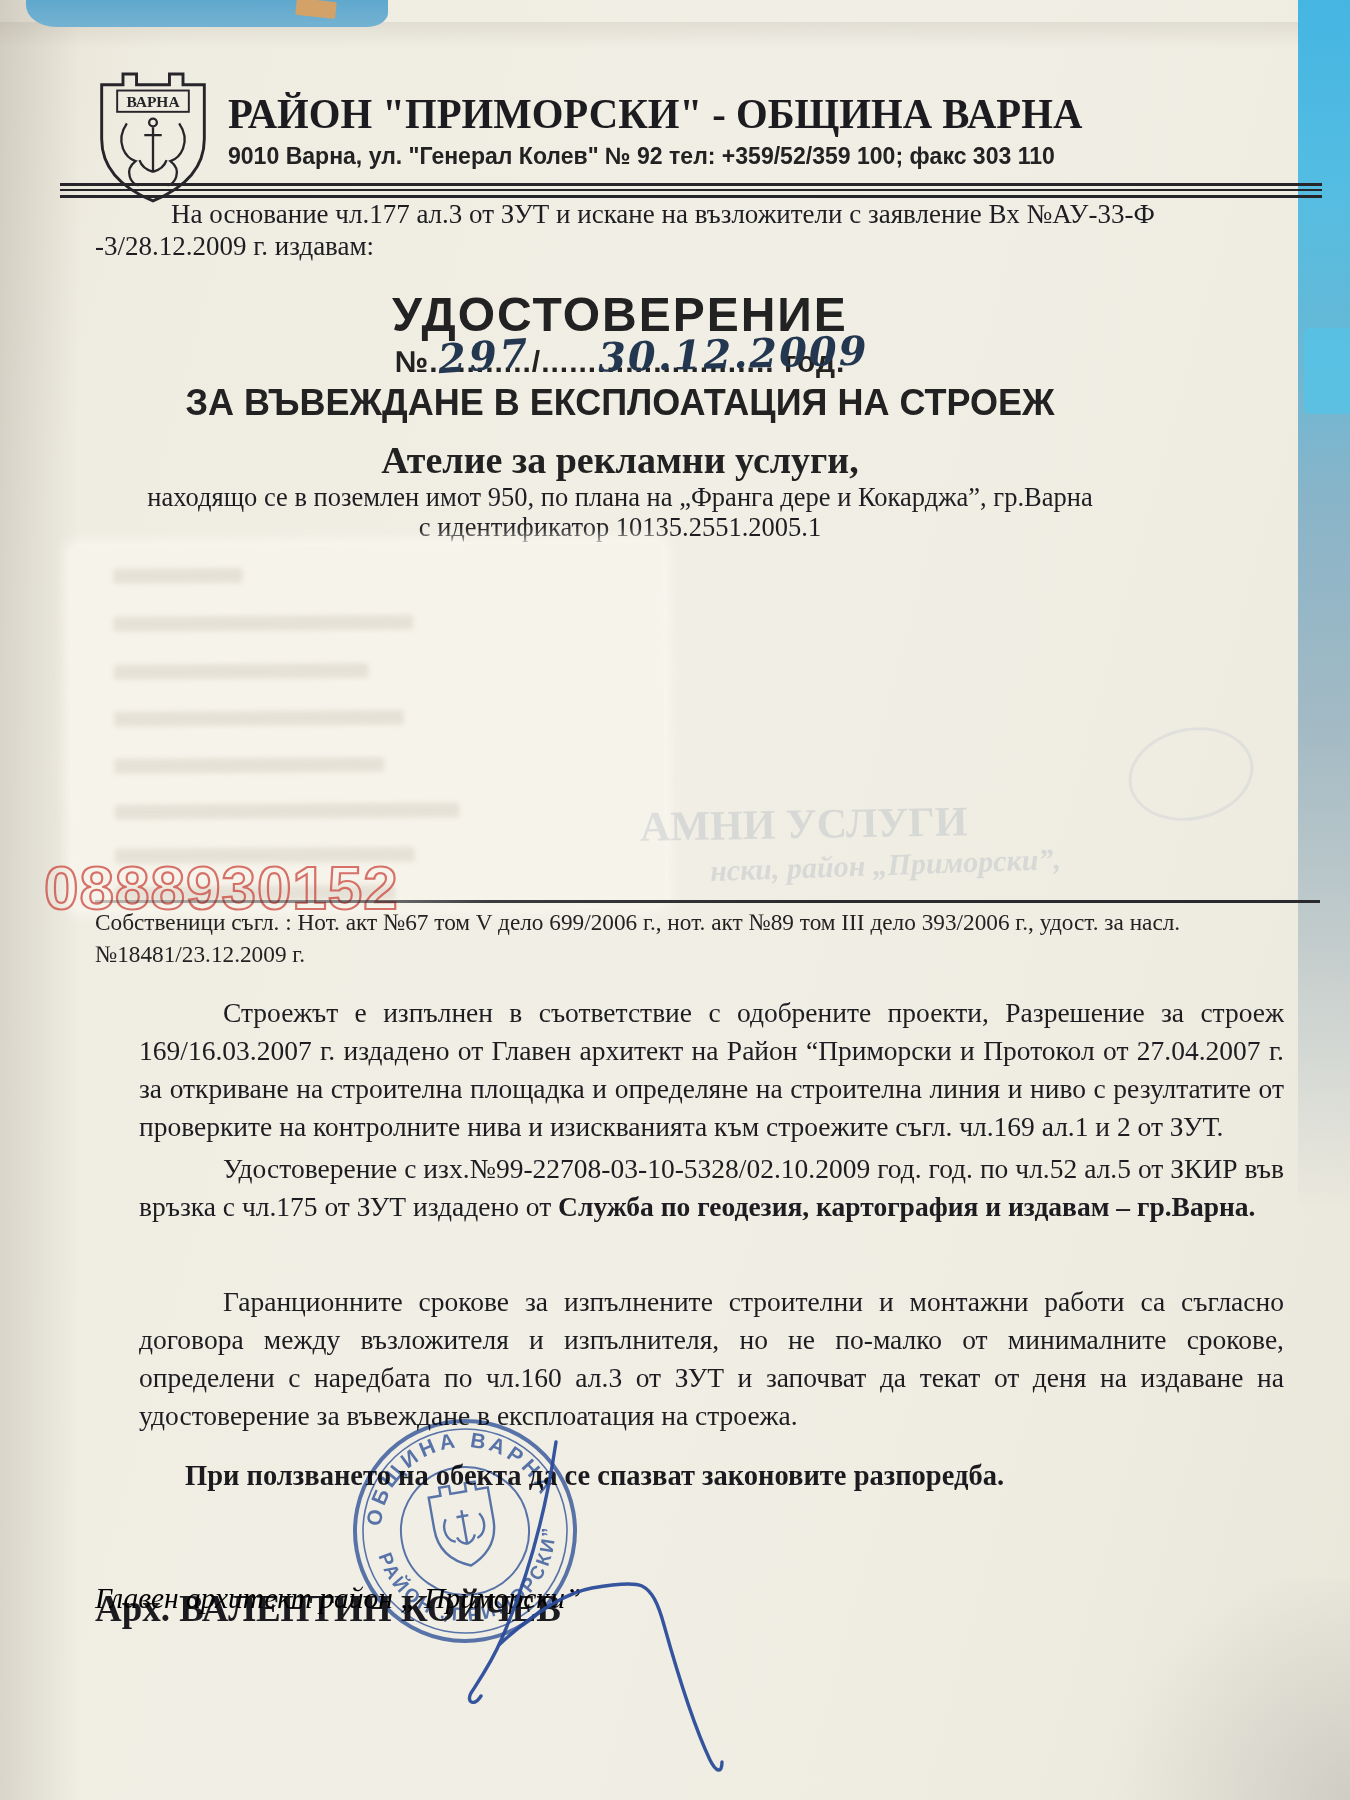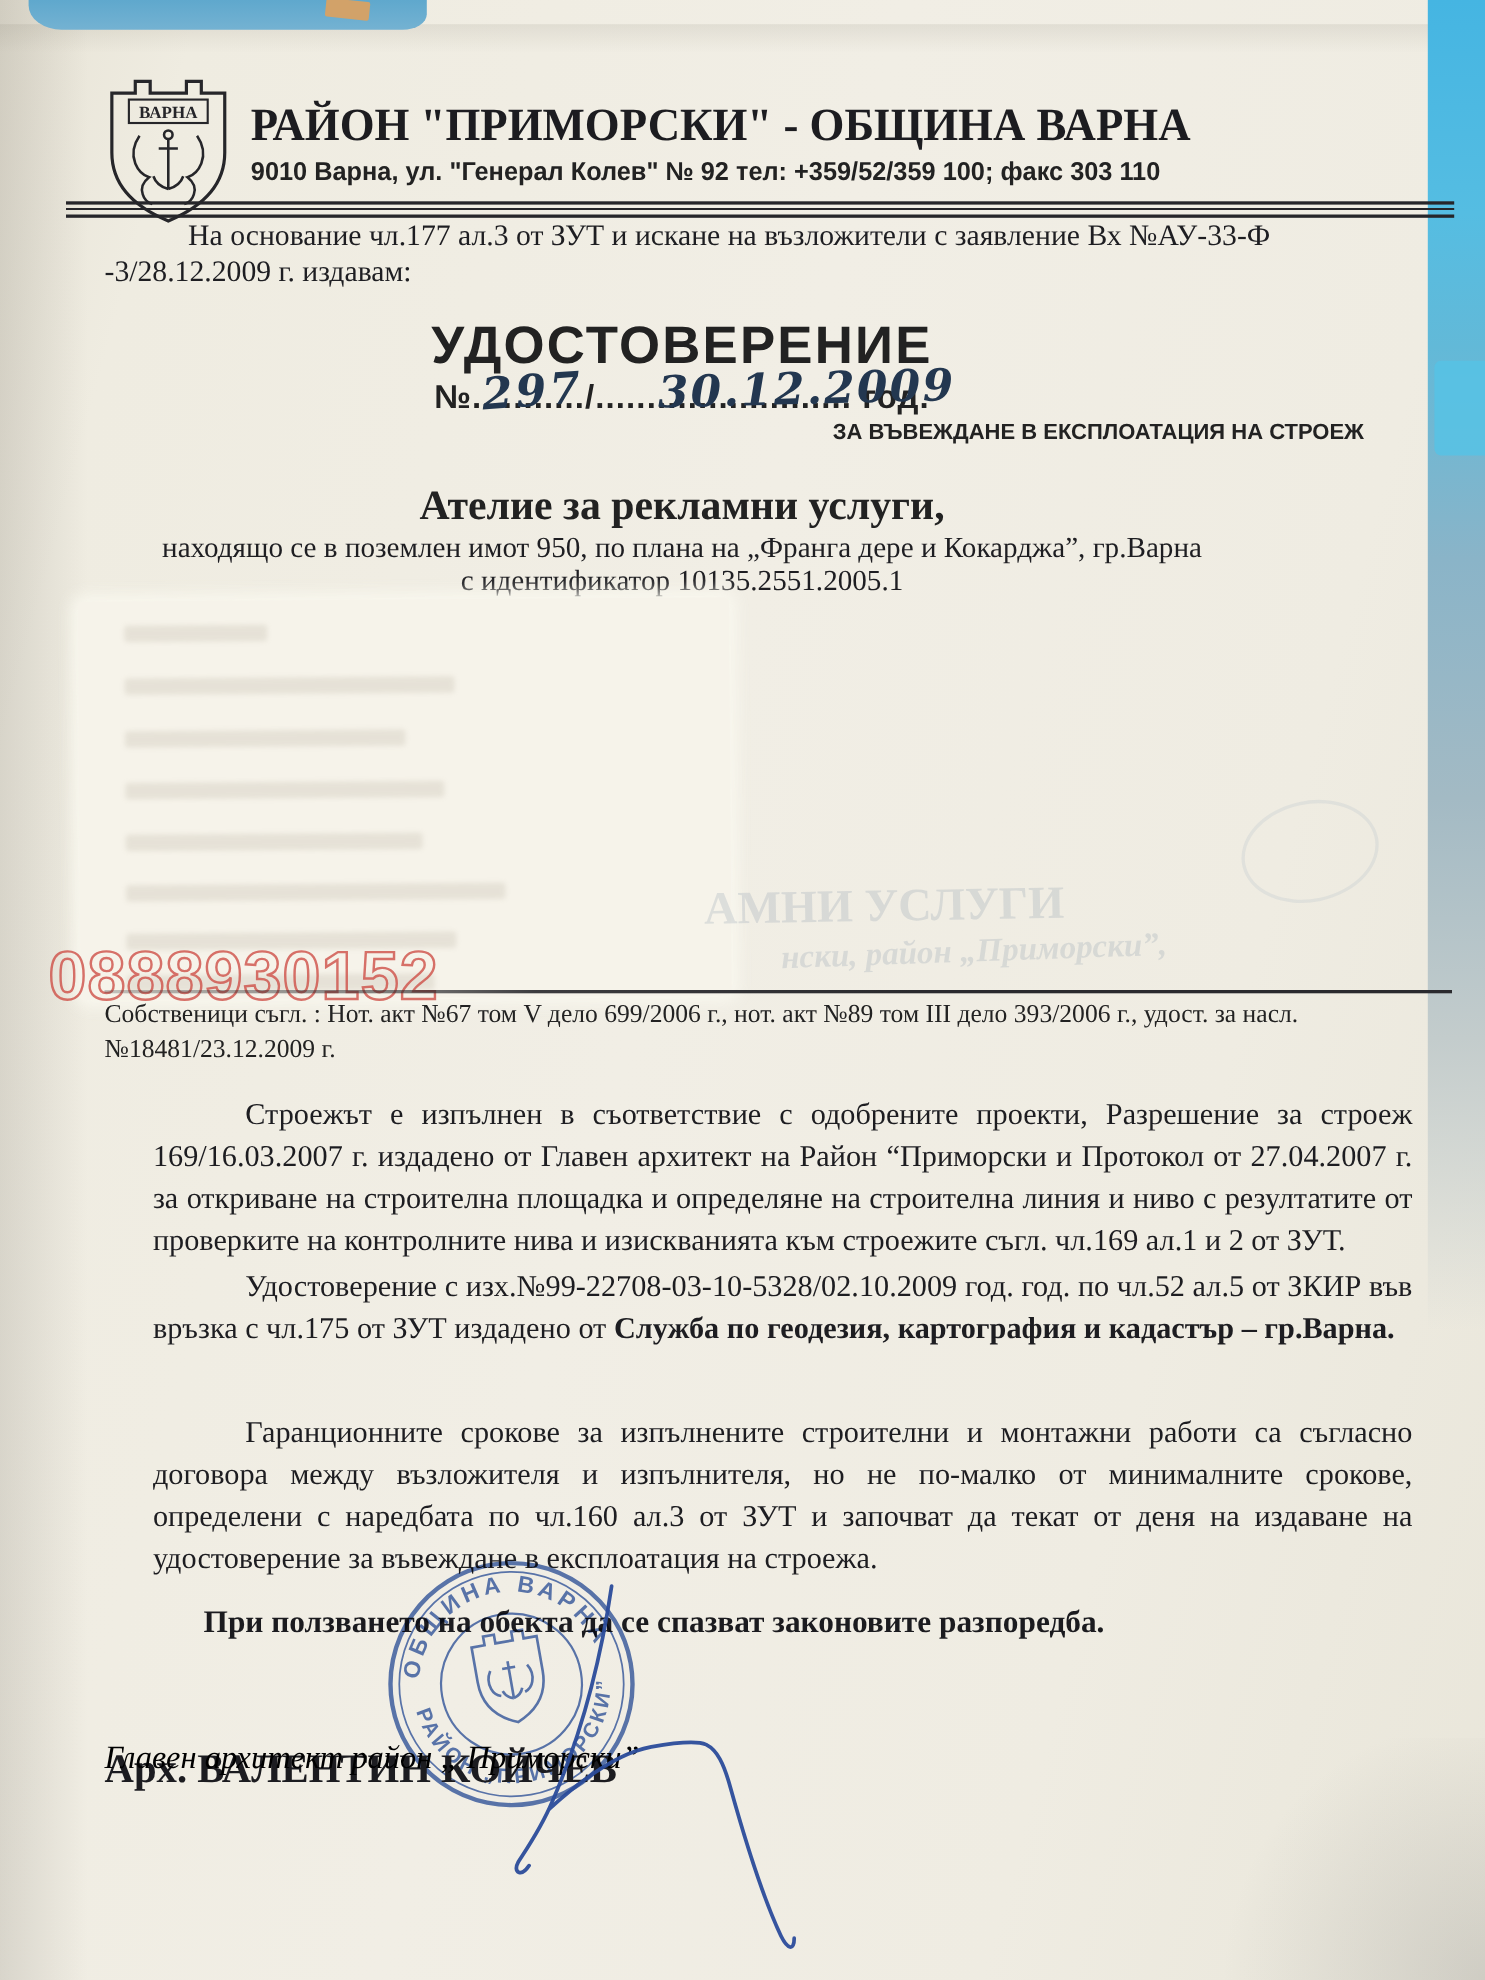"ЗА ВЪВЕЖДАНЕ В ЕКСПЛОАТАЦИЯ НА" .cert-subtitle { font-size: 20px -> 36px; text-align: right -> center }
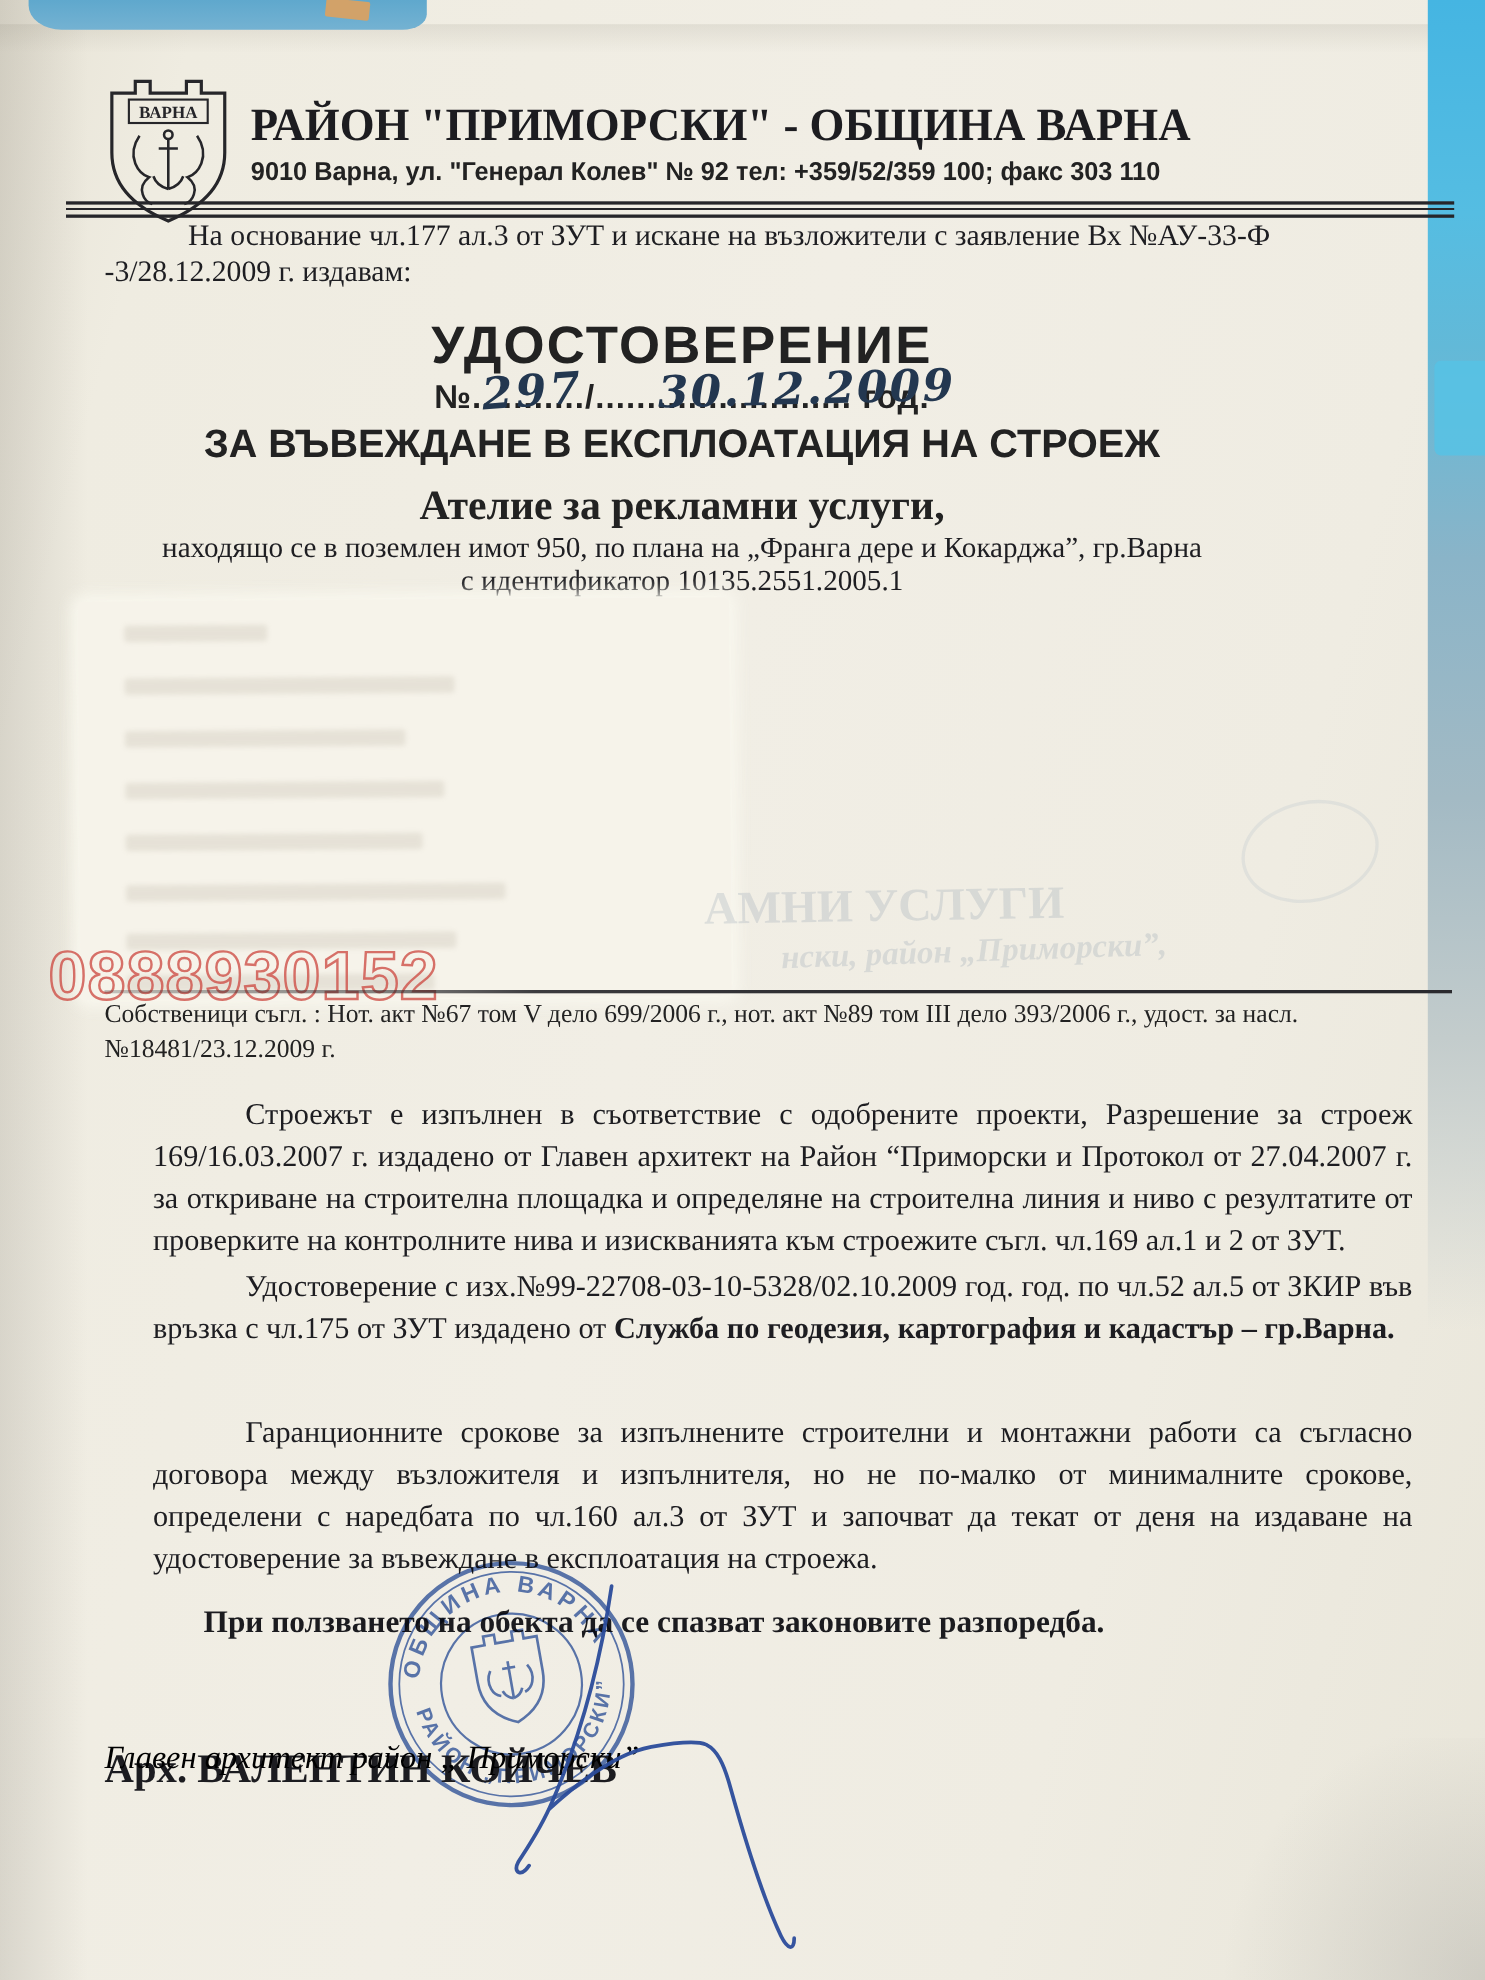"Служба по геодезия, картография и" b { text: кадастър -> издавам }
